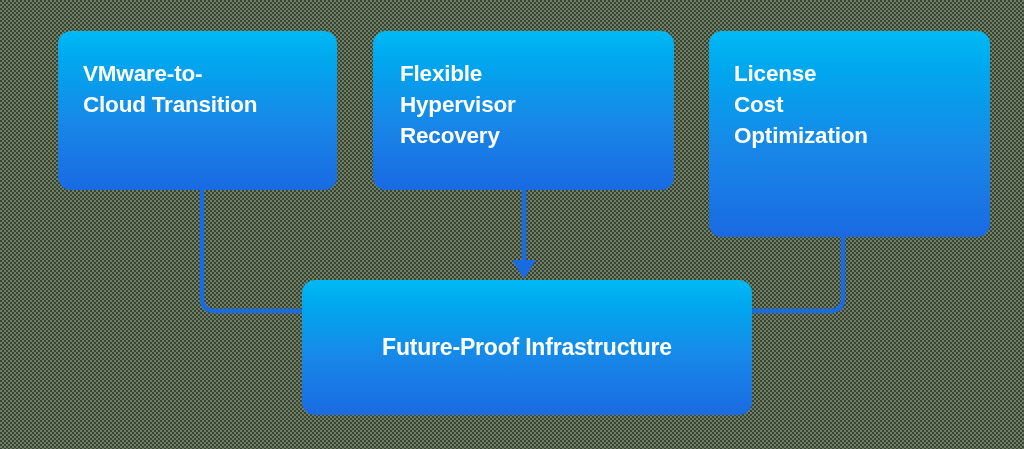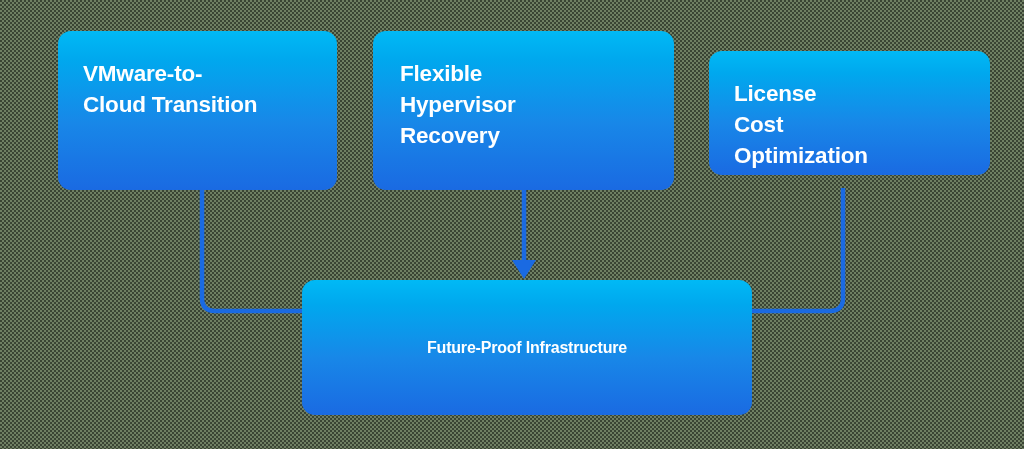"License" #node-license { height: 124px -> 206px; margin-top: 20px -> none }
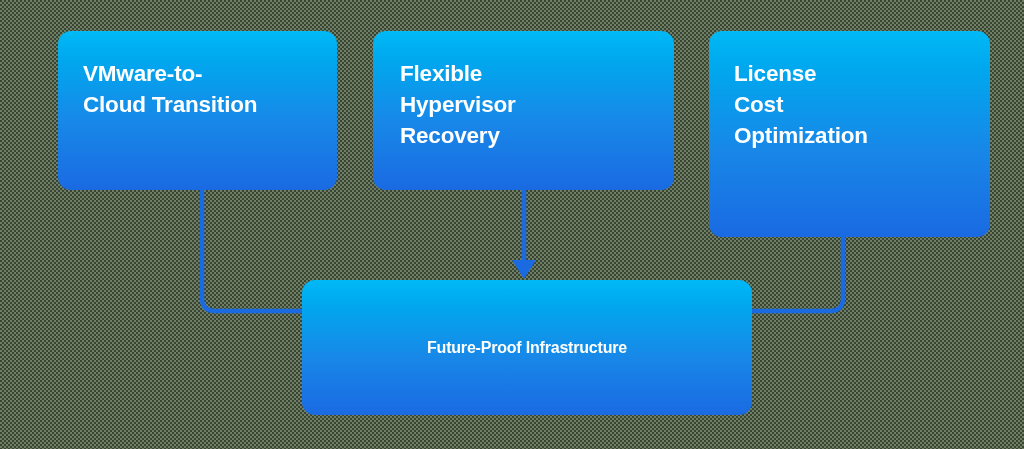"Future-Proof Infrastructure" #node-future .node-label { font-size: 16px -> 23px }
